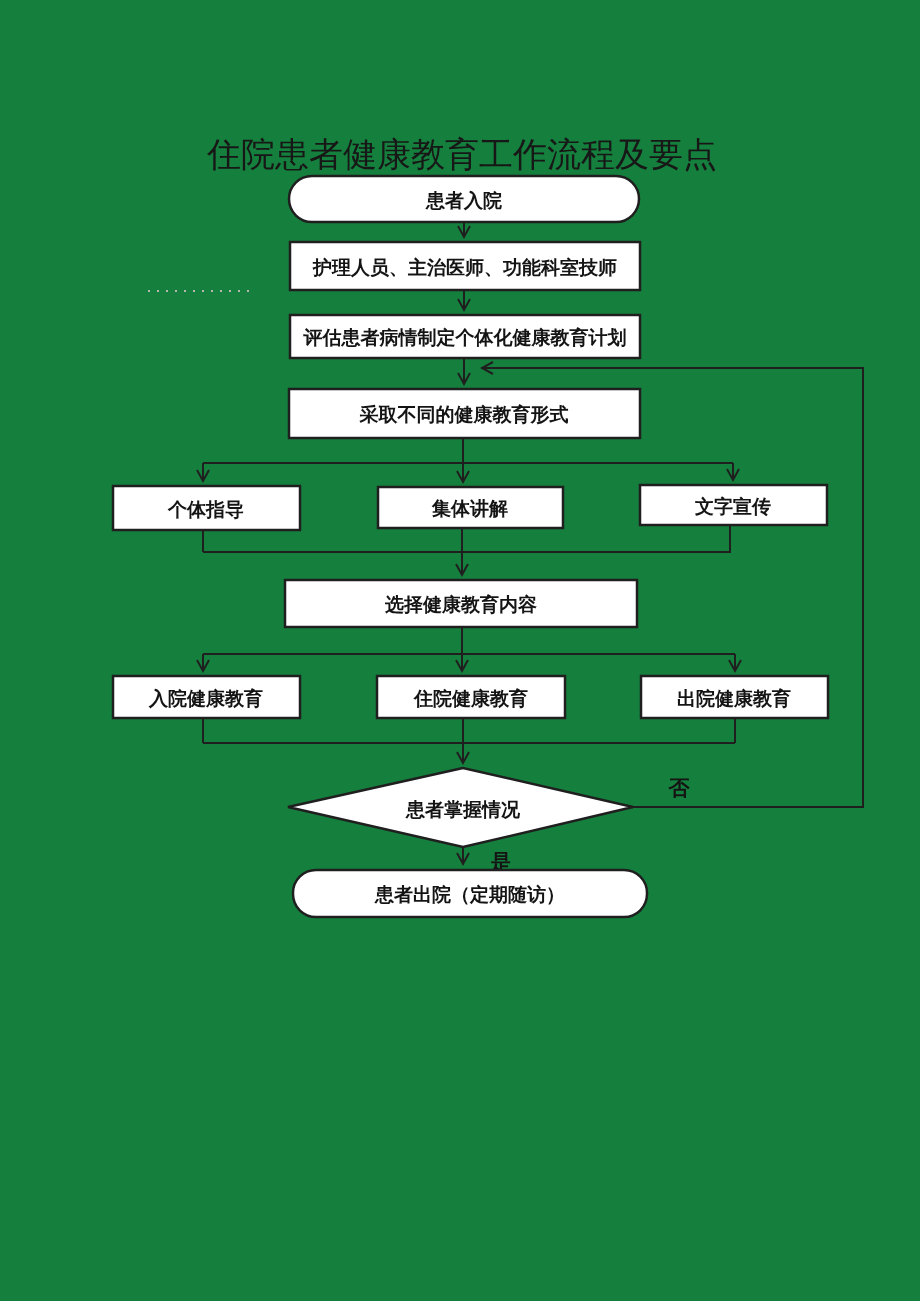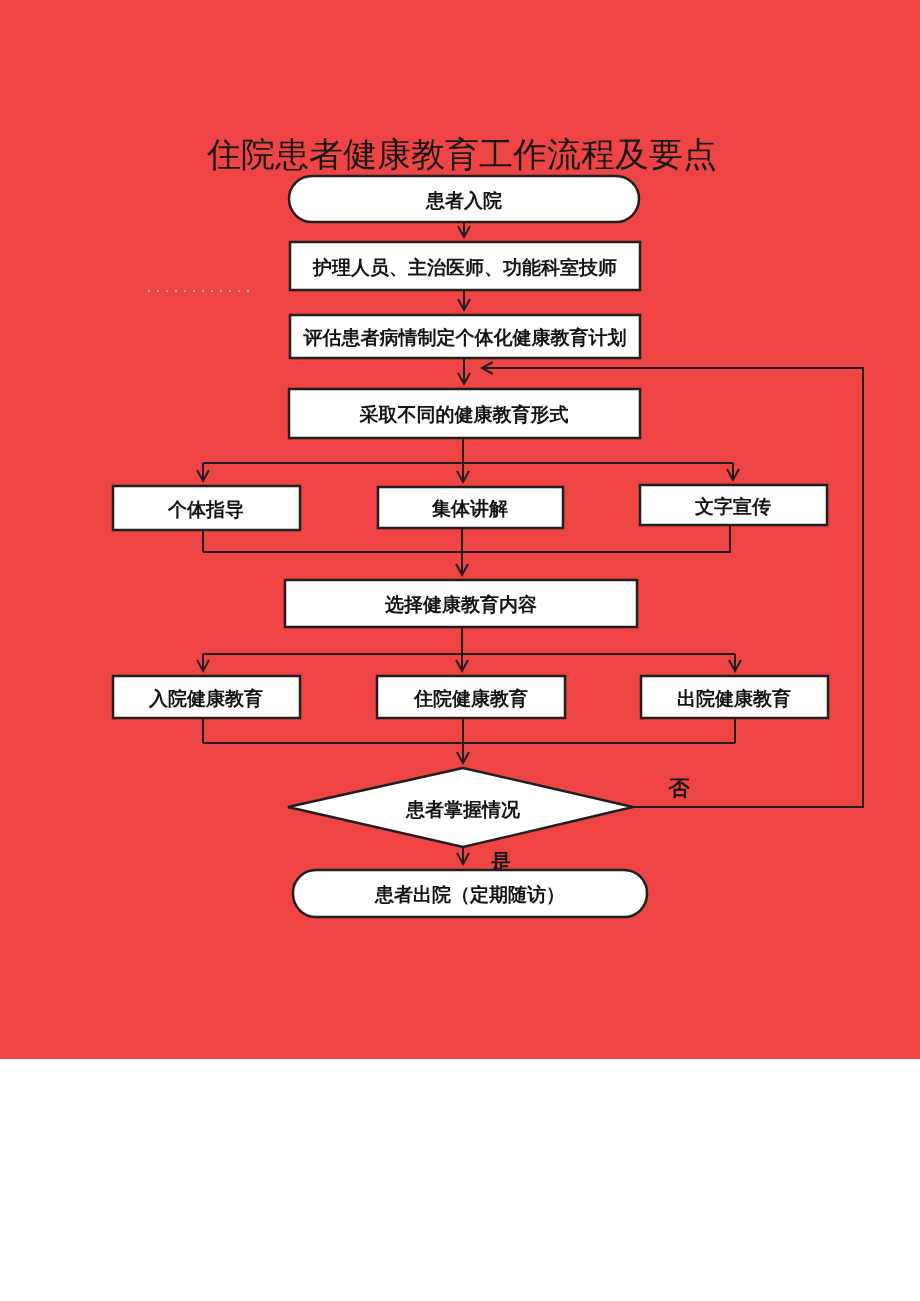"住院患者健康教育工作流程及要点" .page { background: #ef4444 -> #15803d; height: 1059px -> 1301px }
